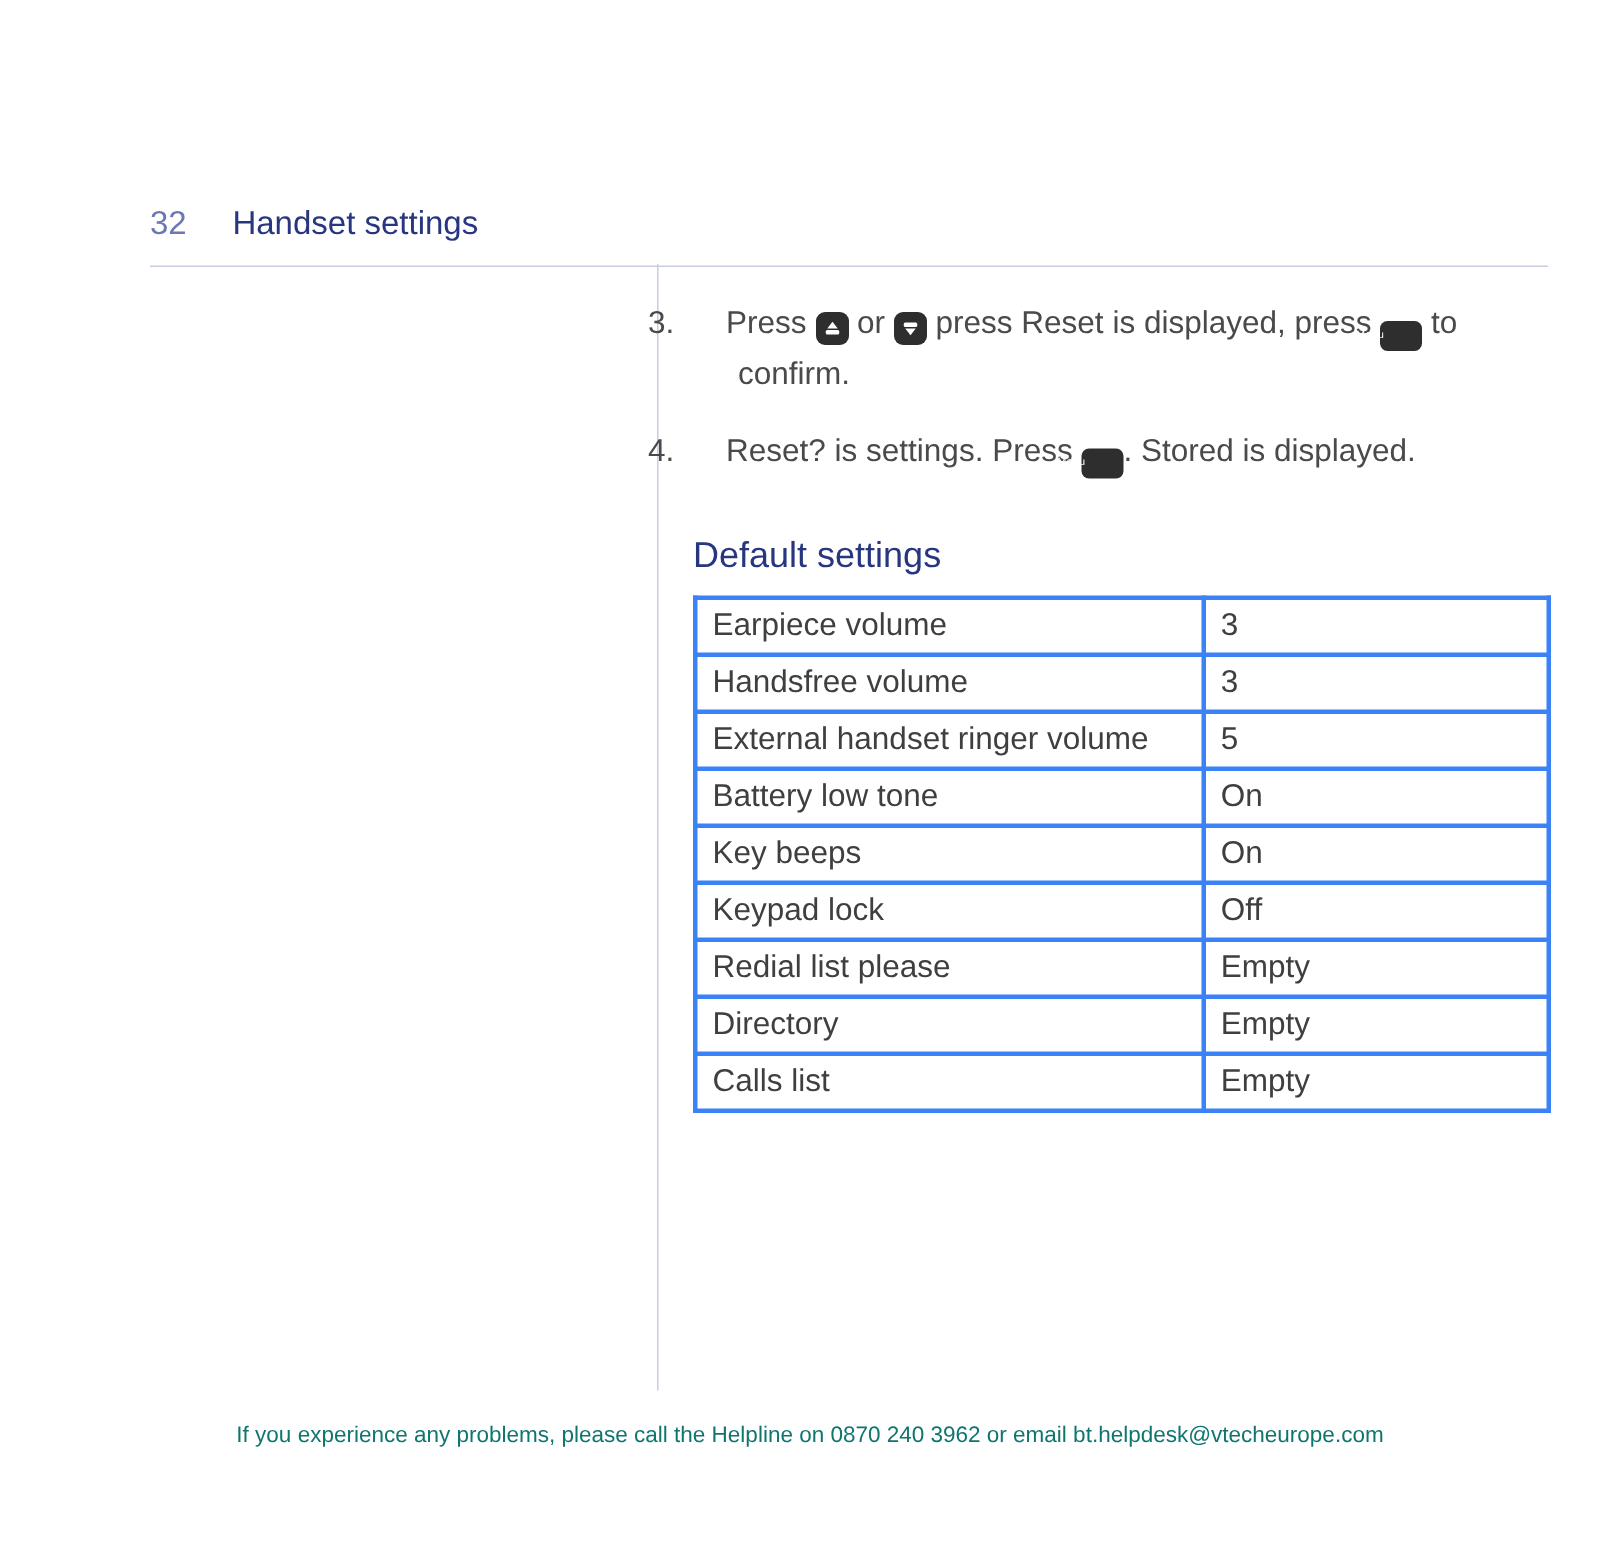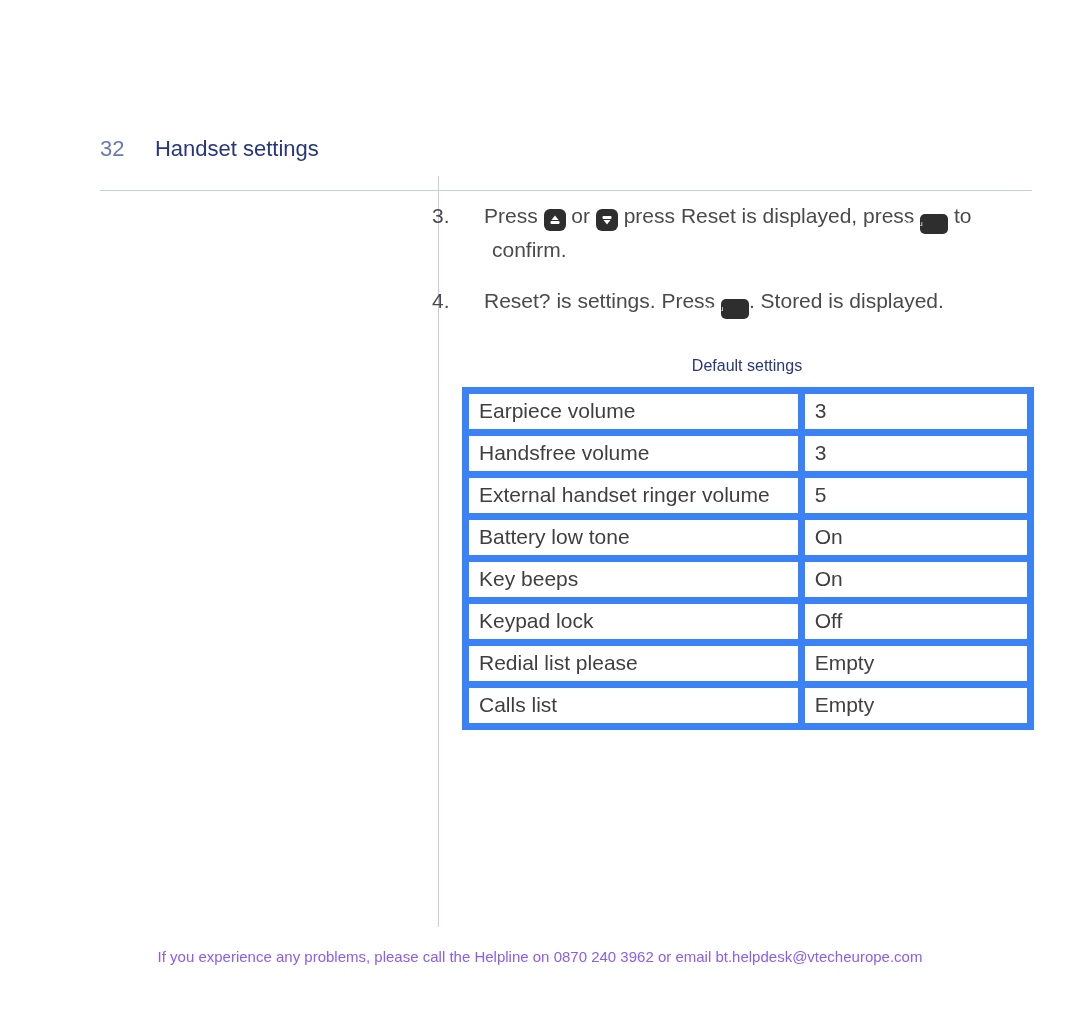"32 Handset settings" .header { padding-bottom: 28px -> 15px }
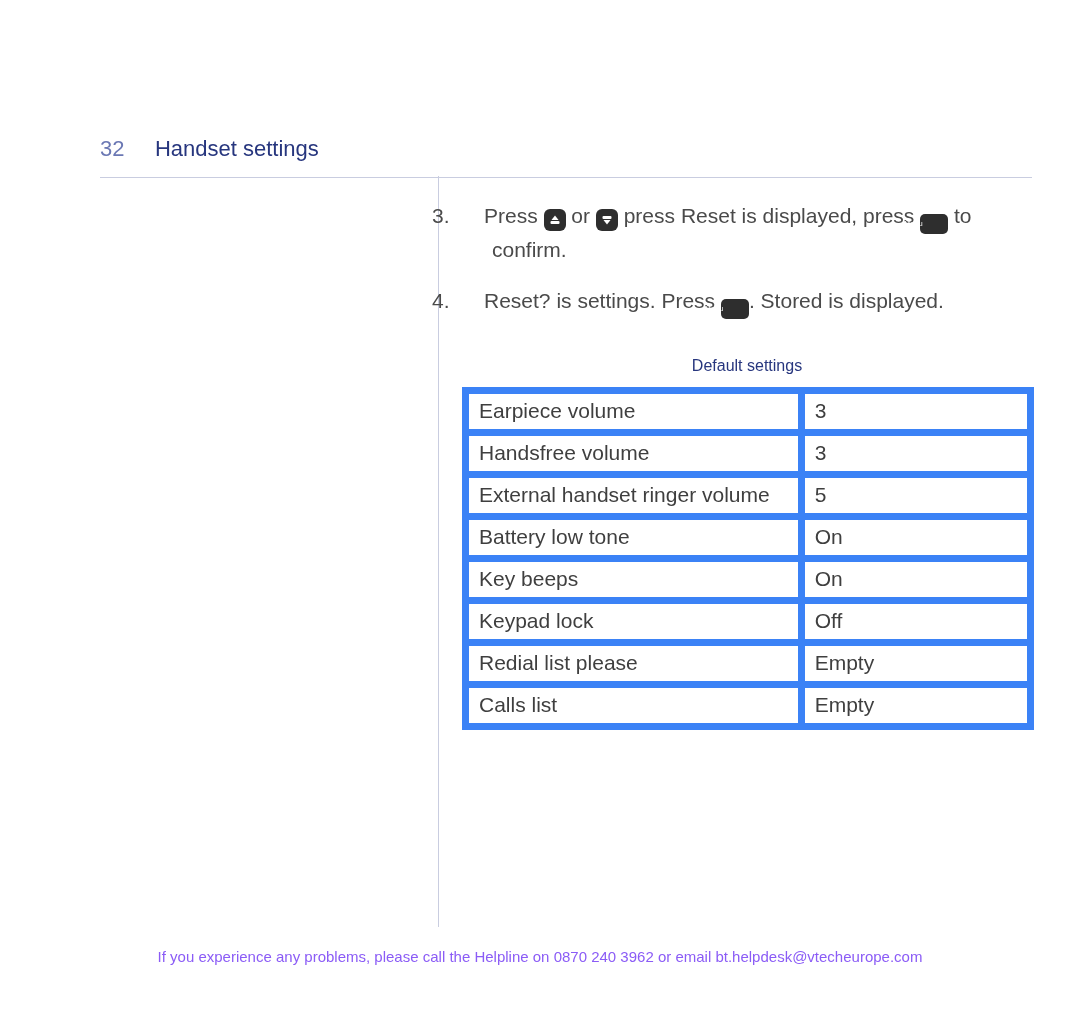"Default settings" .section-heading { font-size: 16px -> 24px; text-align: center -> none }
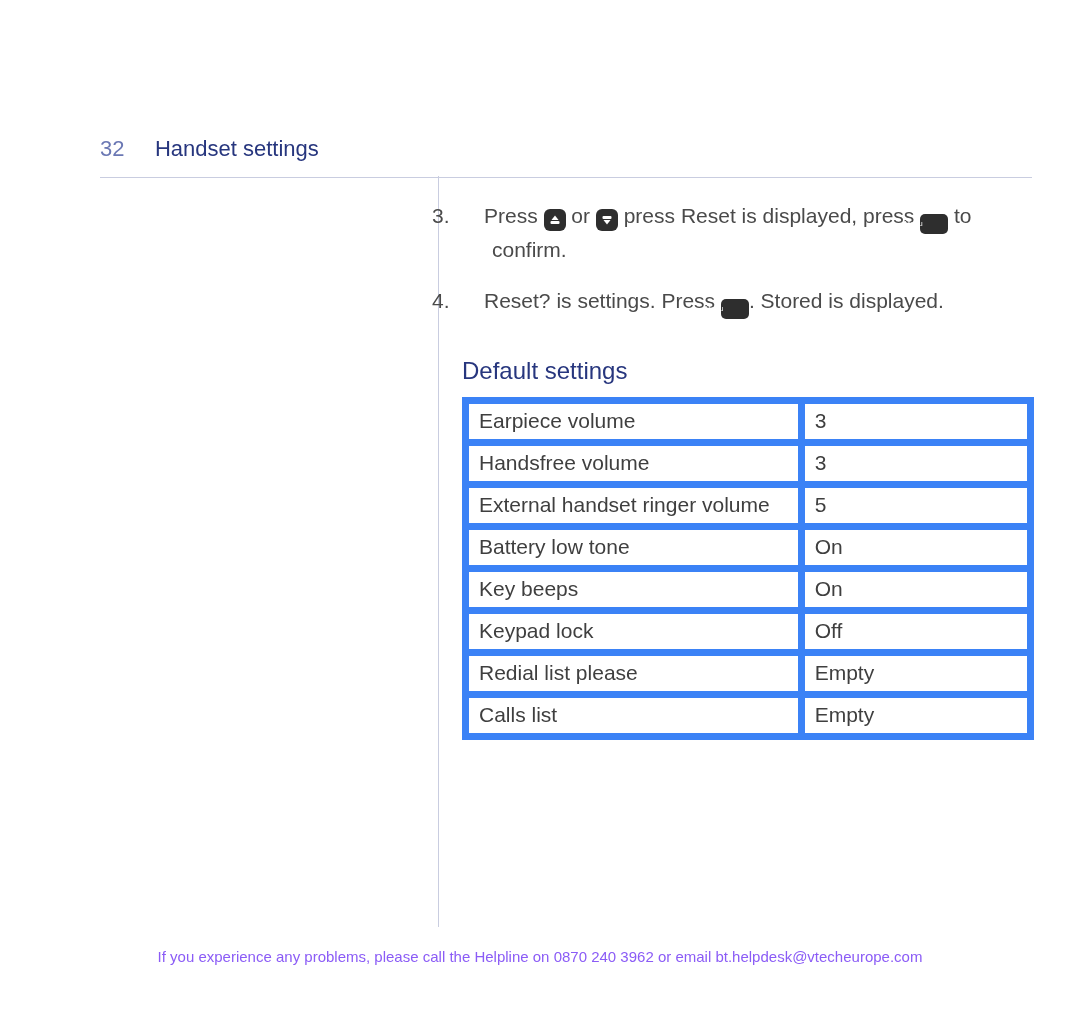"Earpiece volume" table.defaults td { border: 7px solid #3b82f6 -> 3px solid #3b82f6 }
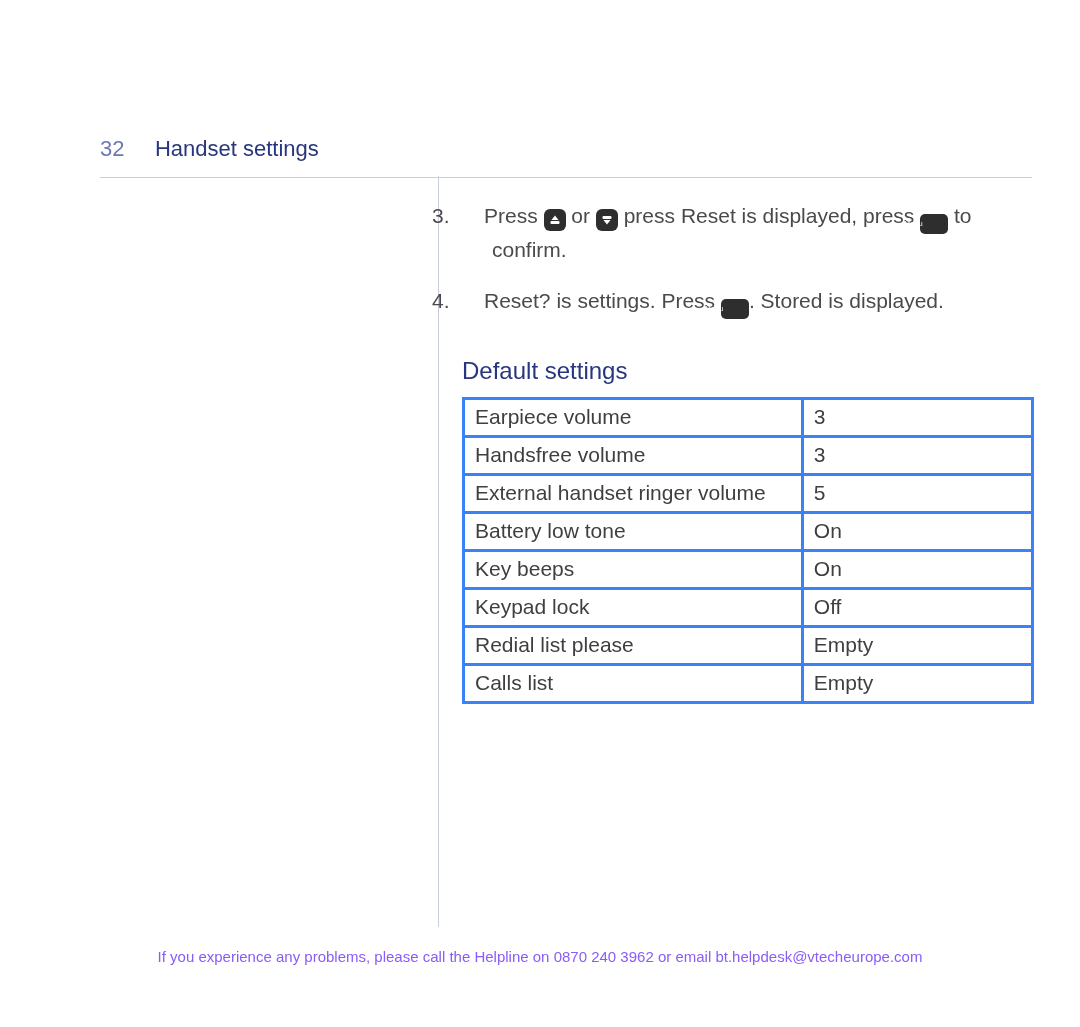"Directory" tr { html: none -> <tr> <td>Directory</td> <td>Empty</td> </tr> }
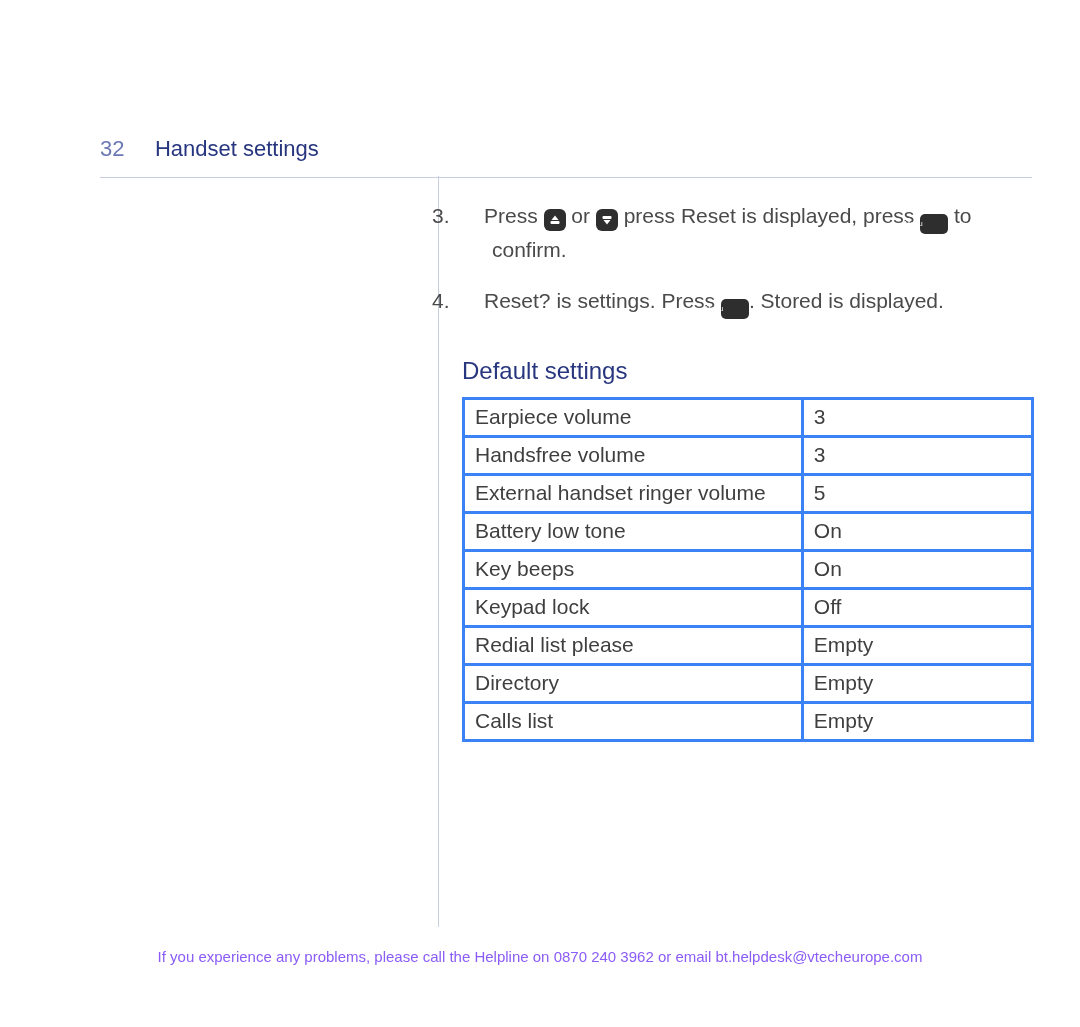"If you experience any problems," .footer { color: #8b5cf6 -> #0f766e }
